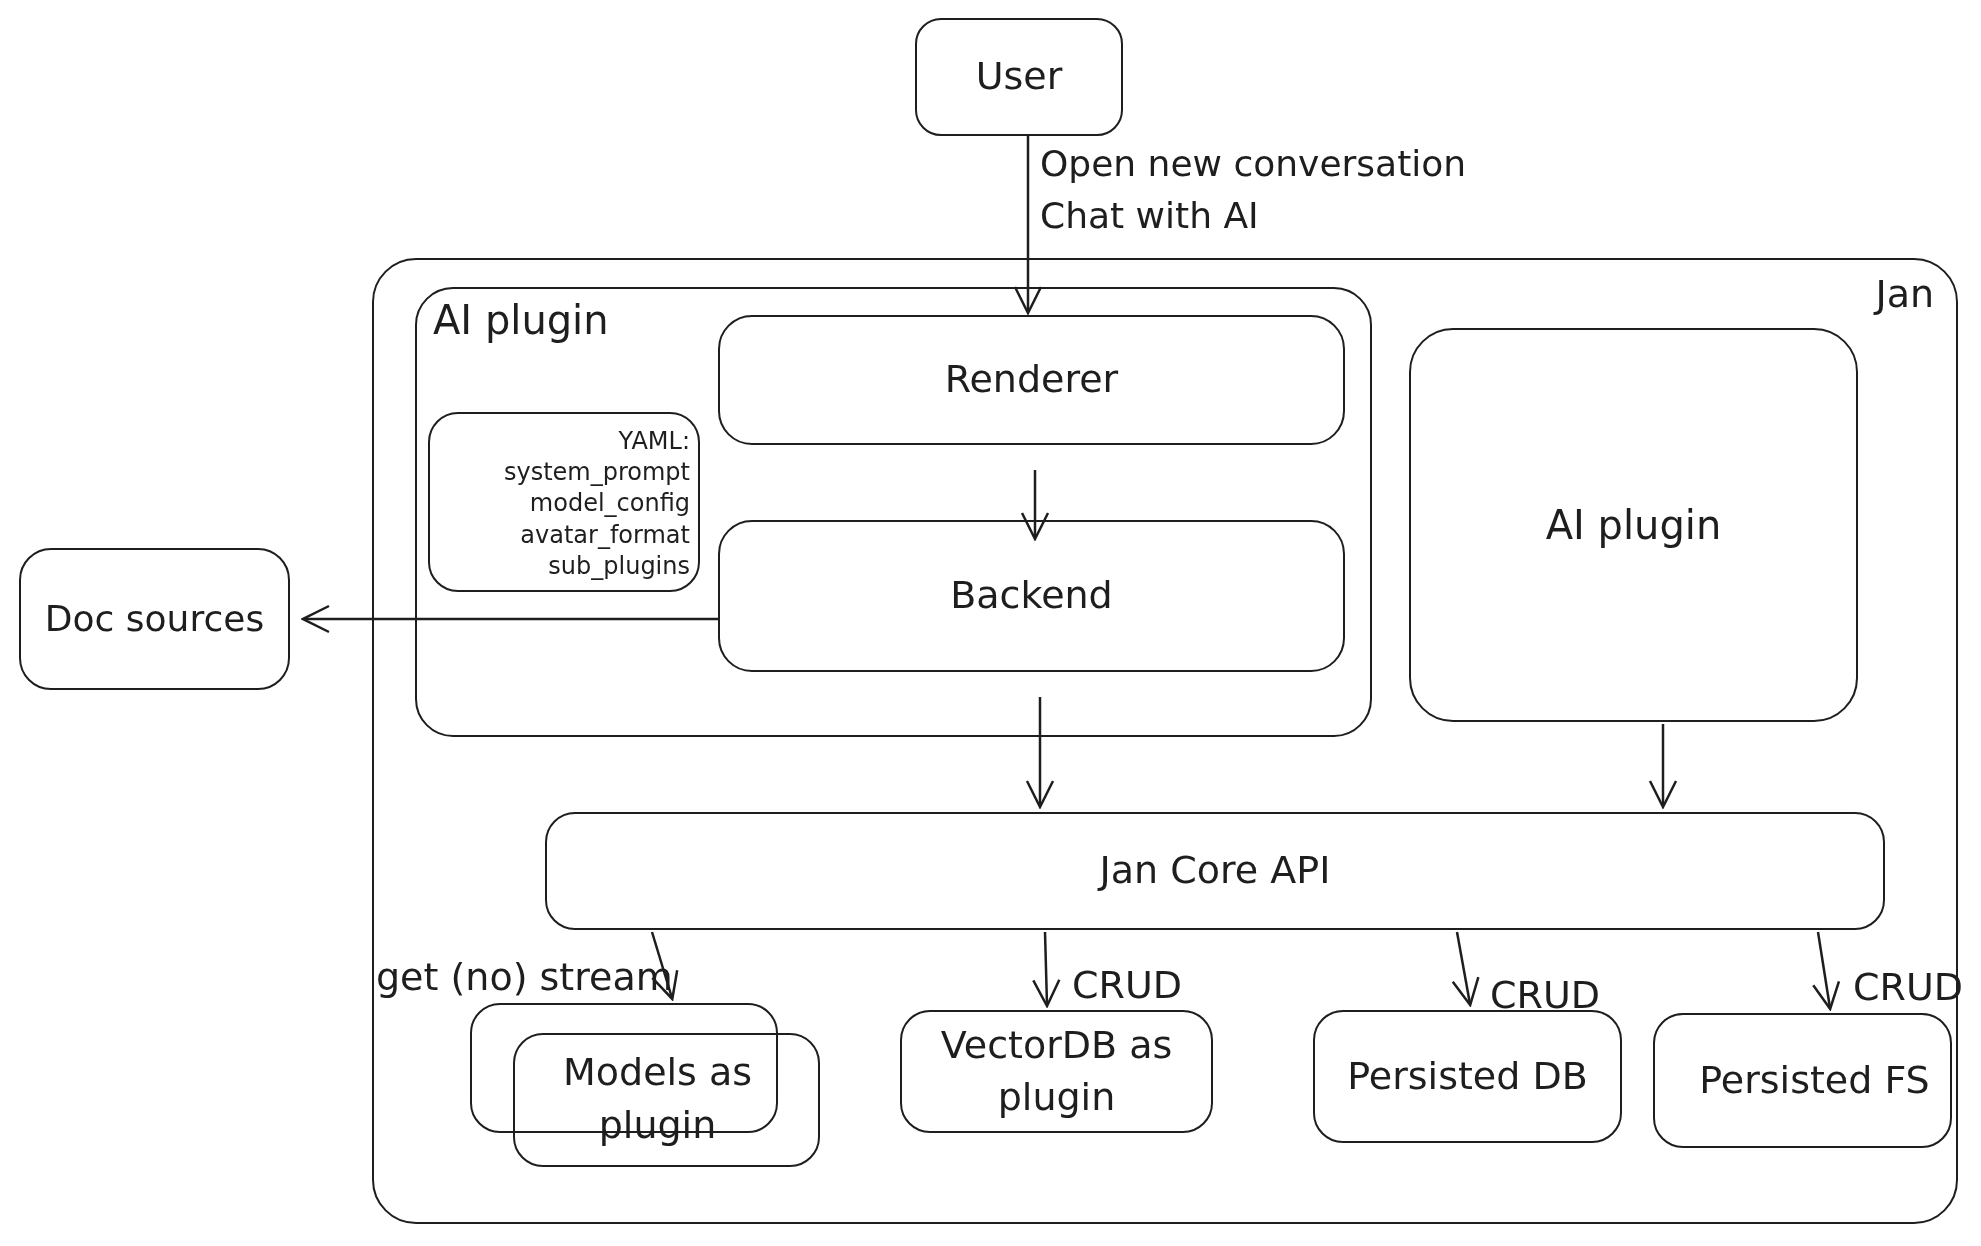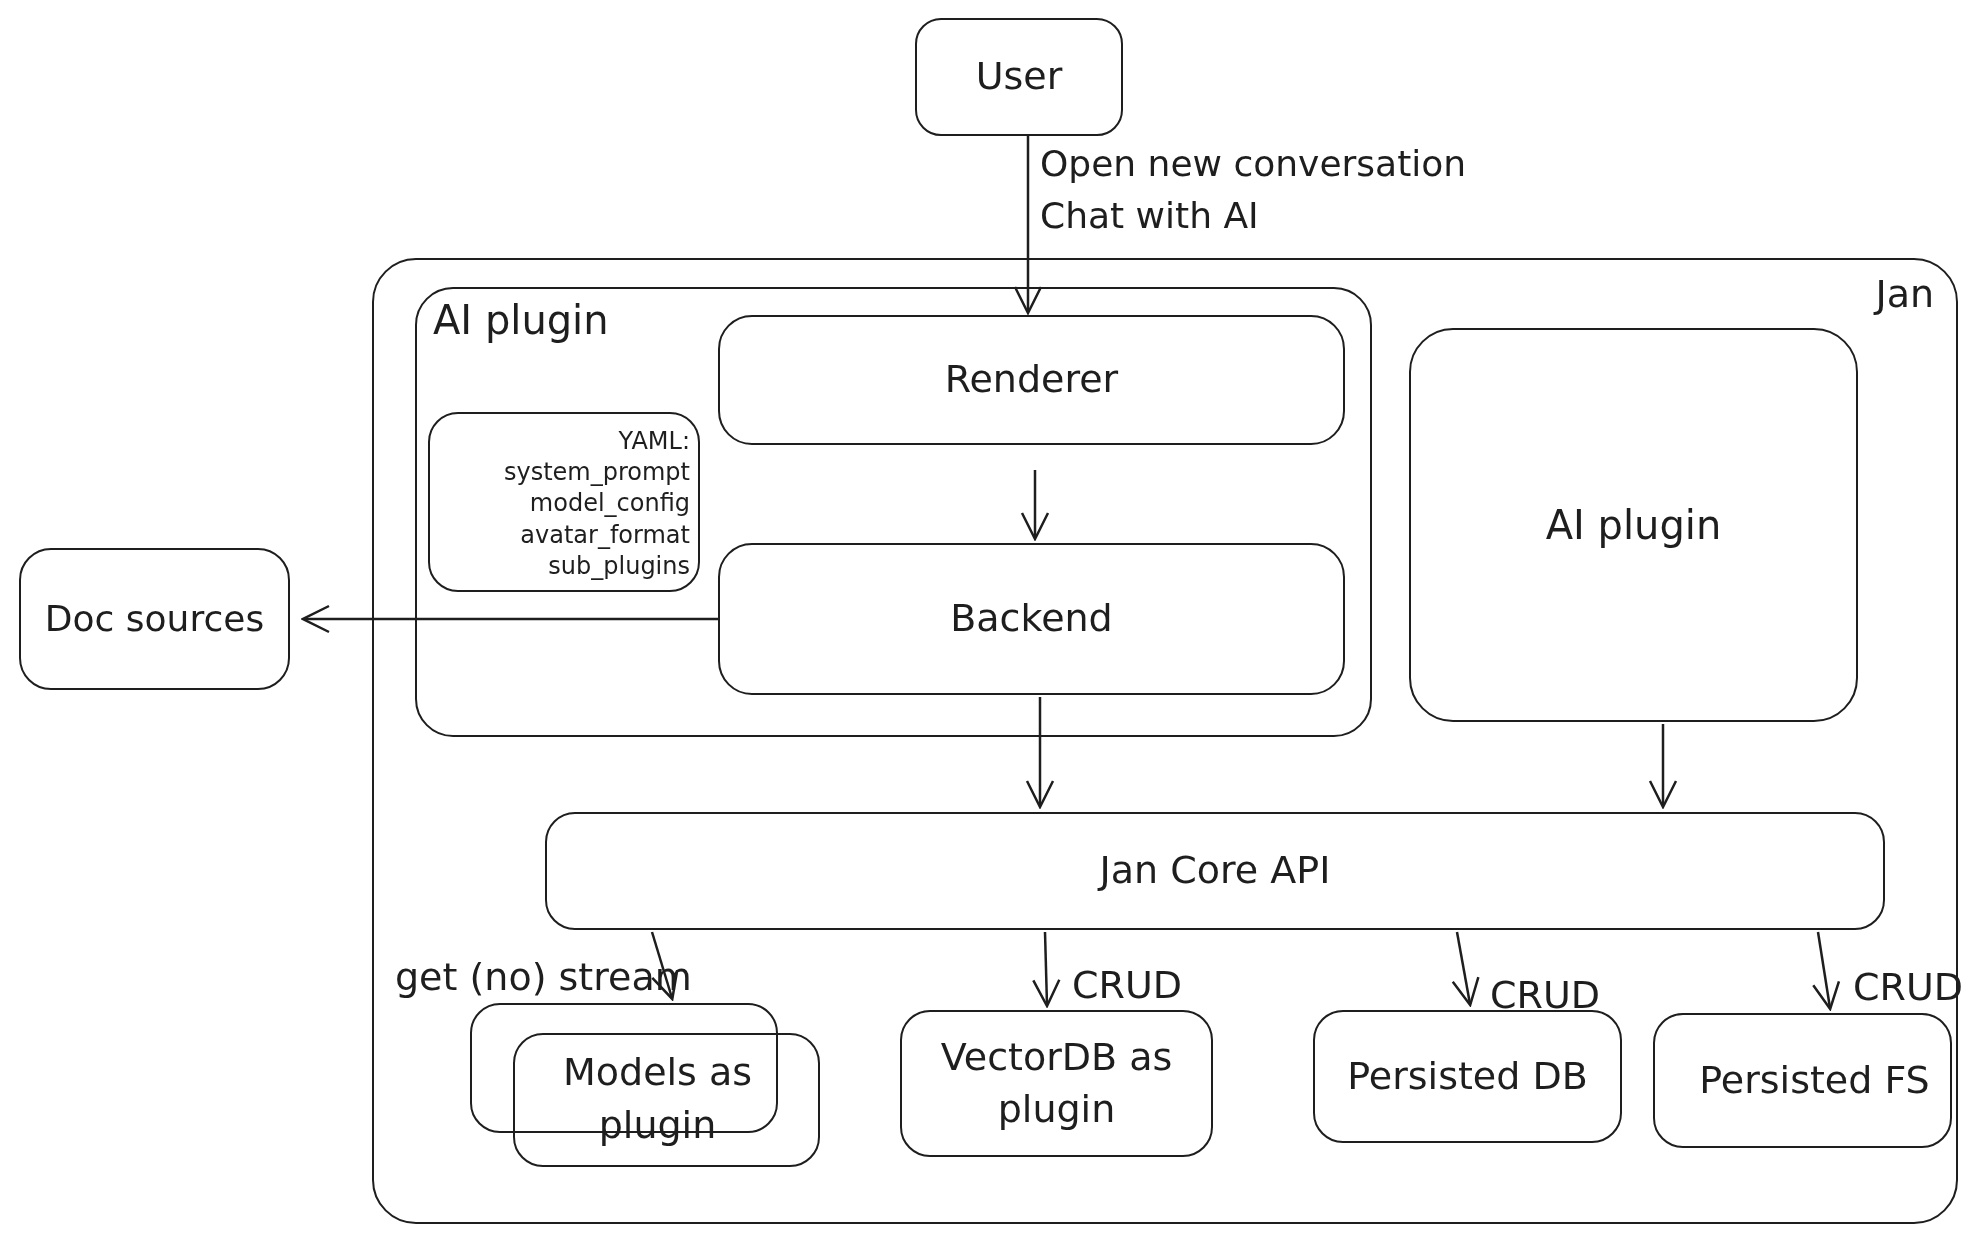"Backend" div.box { top: 543px -> 520px }
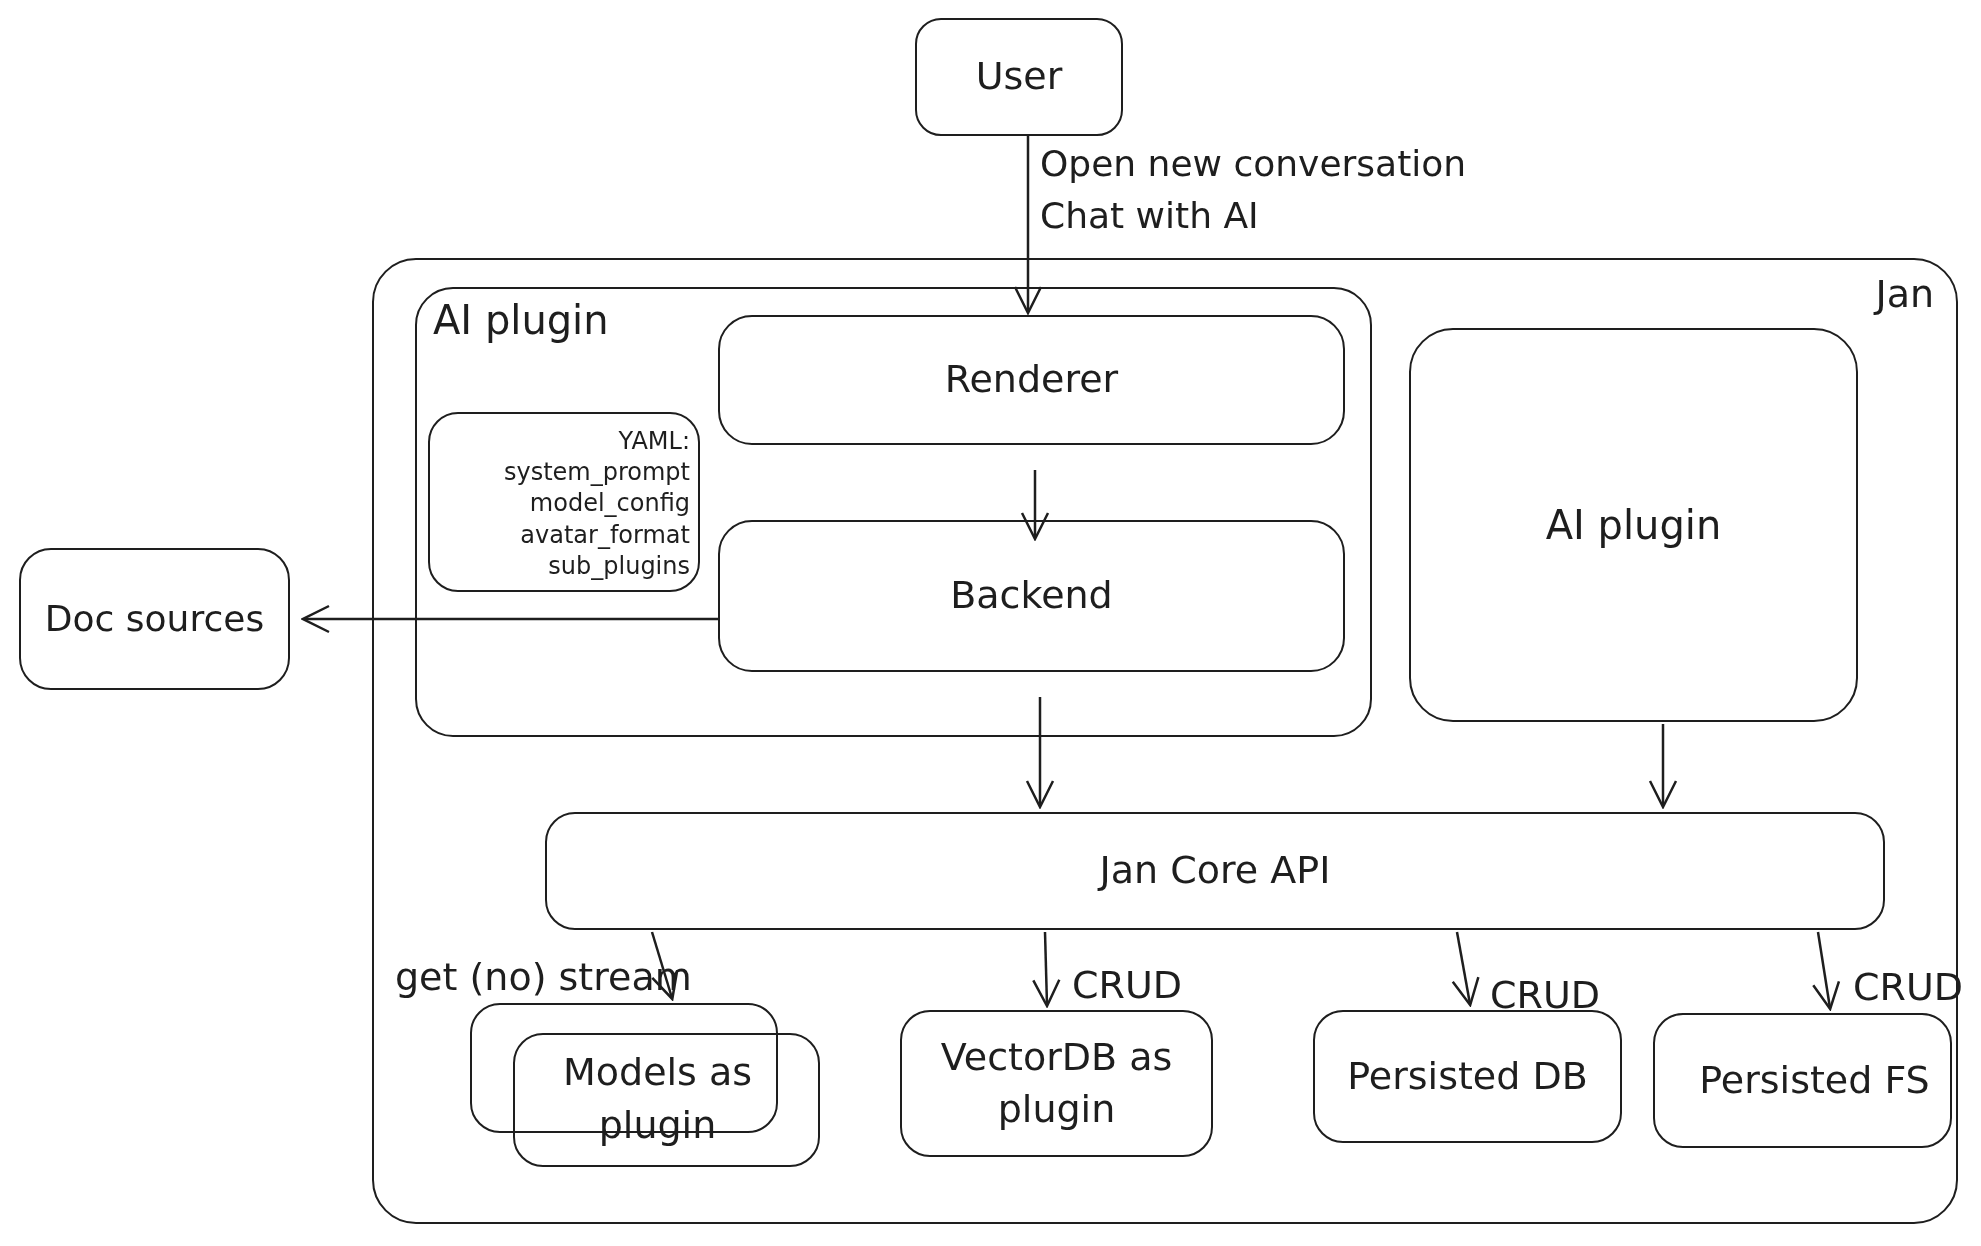"get (no) stream" div.free-label { margin-left: 19px -> none }
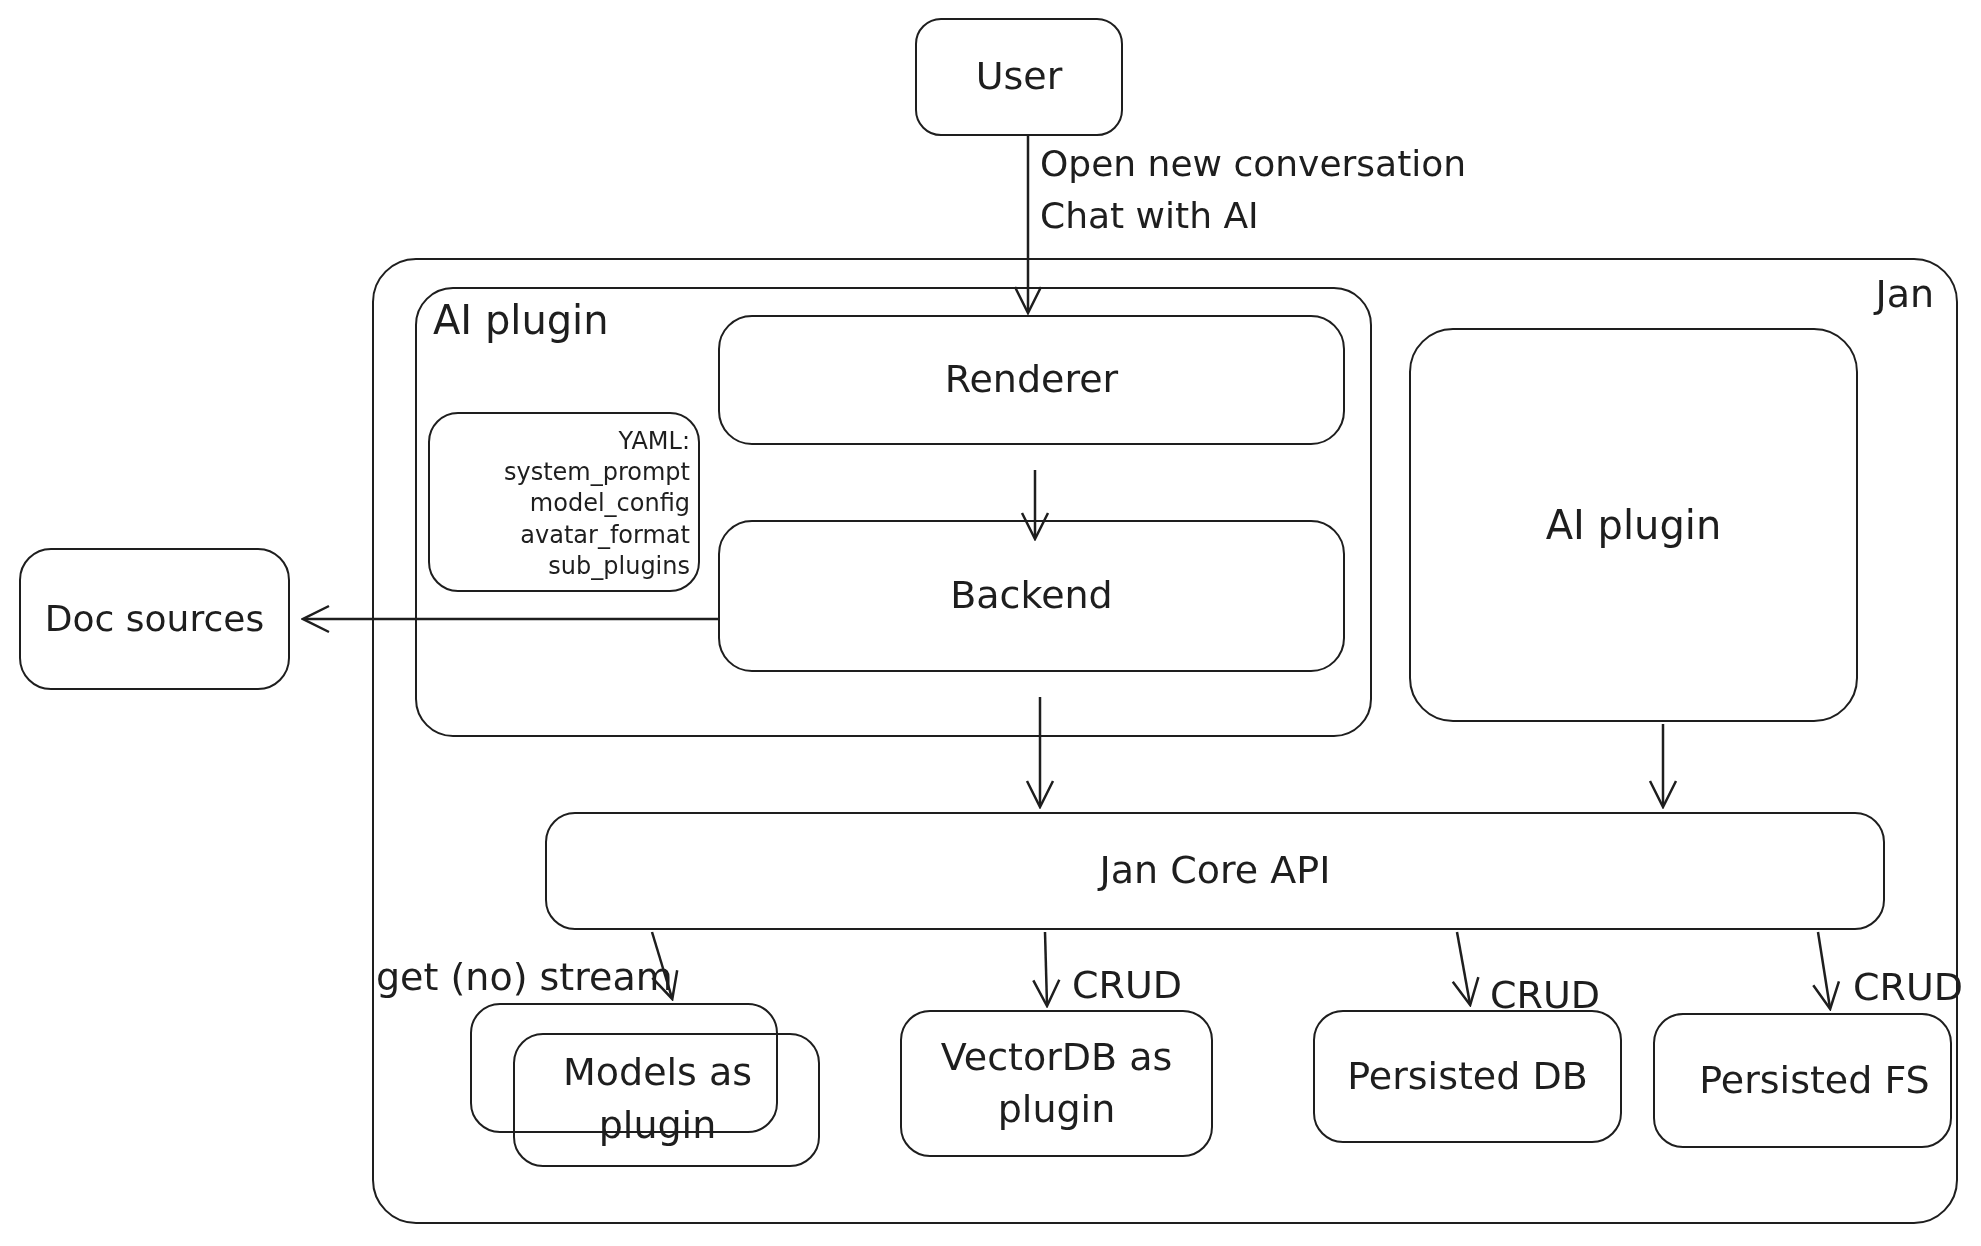"VectorDB as" div.box { height: 147px -> 123px }
